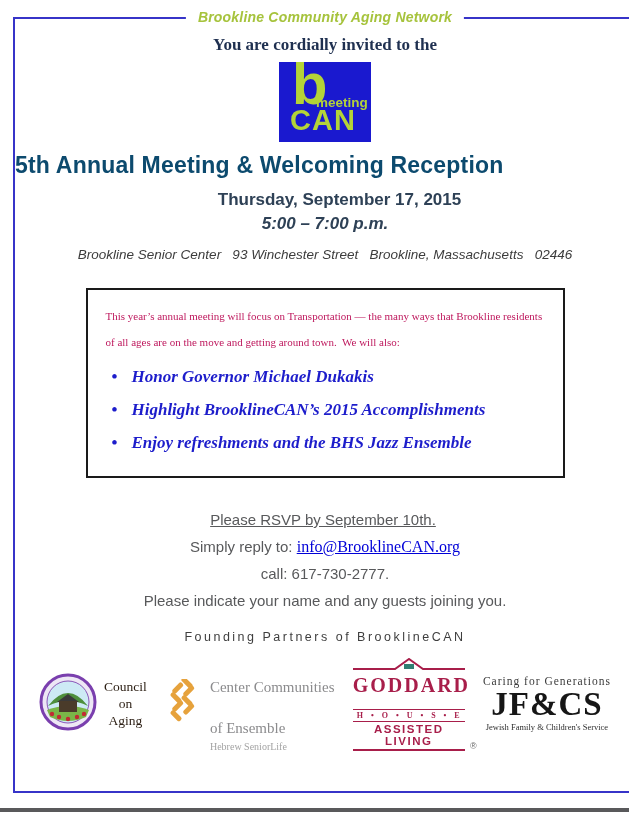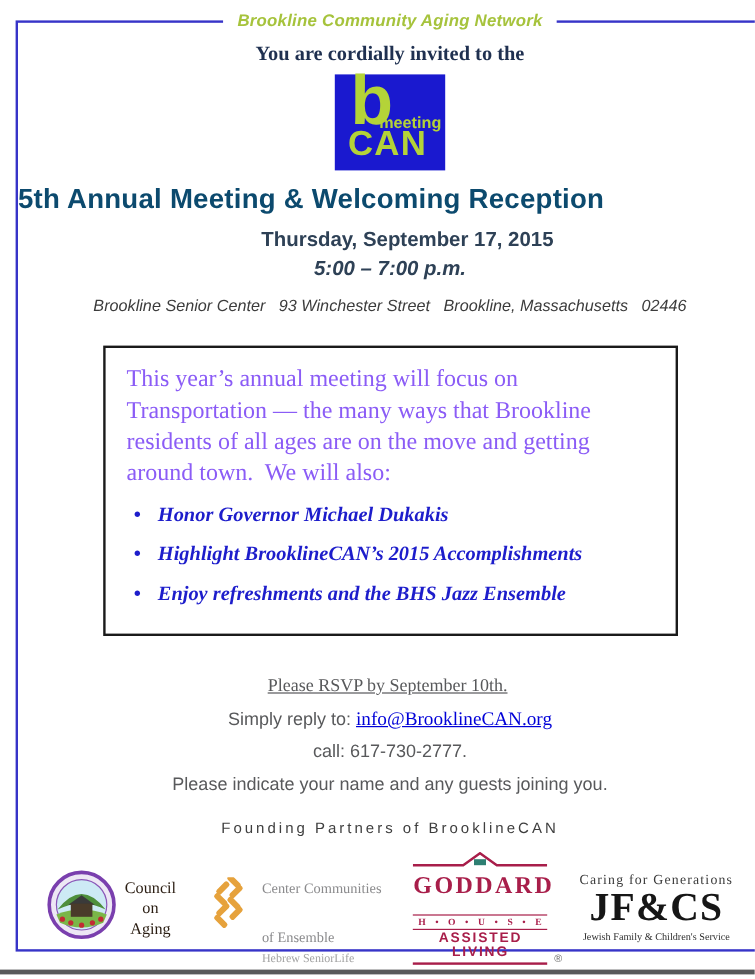"This year’s annual meeting will" .details-paragraph { color: #8b5cf6 -> #be185d; font-size: 20px -> 11px }
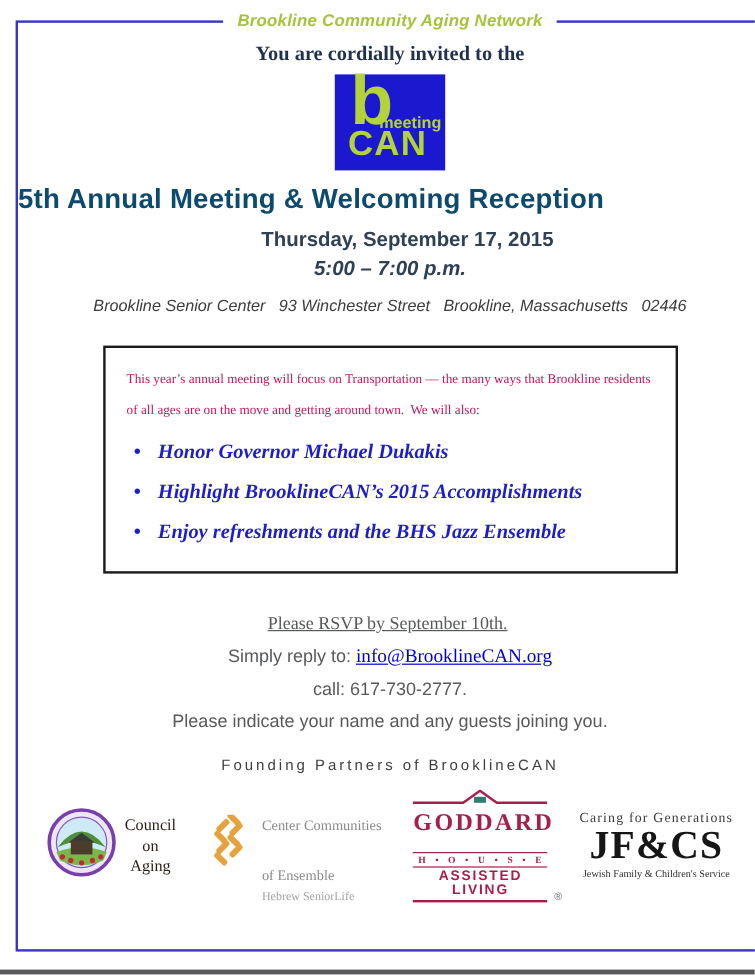"Please RSVP by September 10th." .rsvp-deadline { font-family: Liberation Serif, serif -> none }
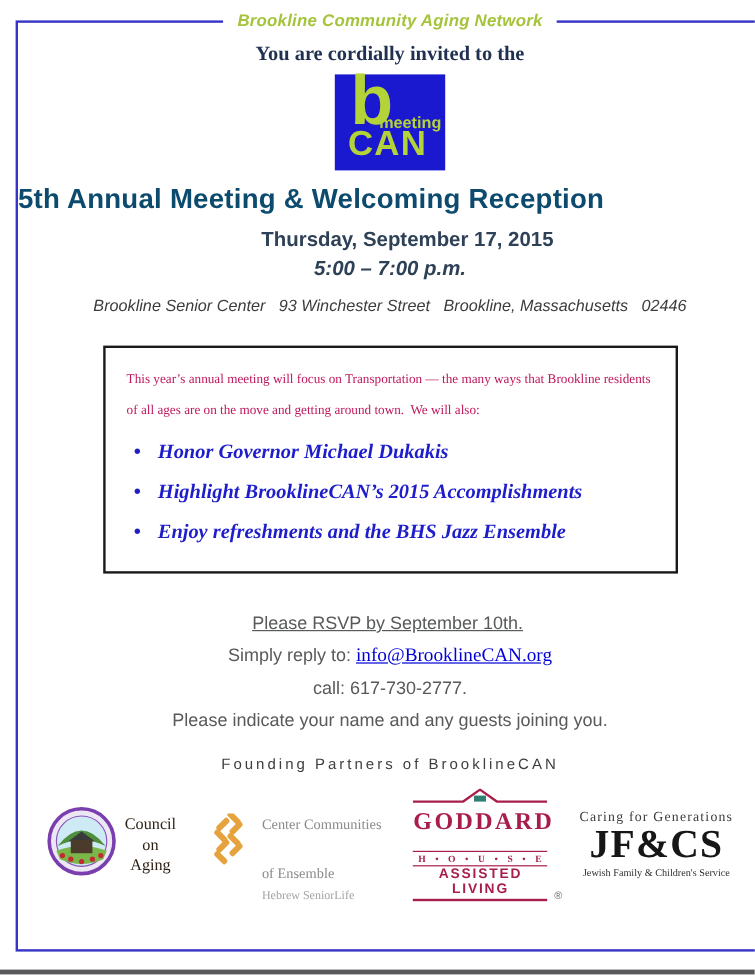"Center Communities" .ccb-name { font-size: 12px -> 15px }
